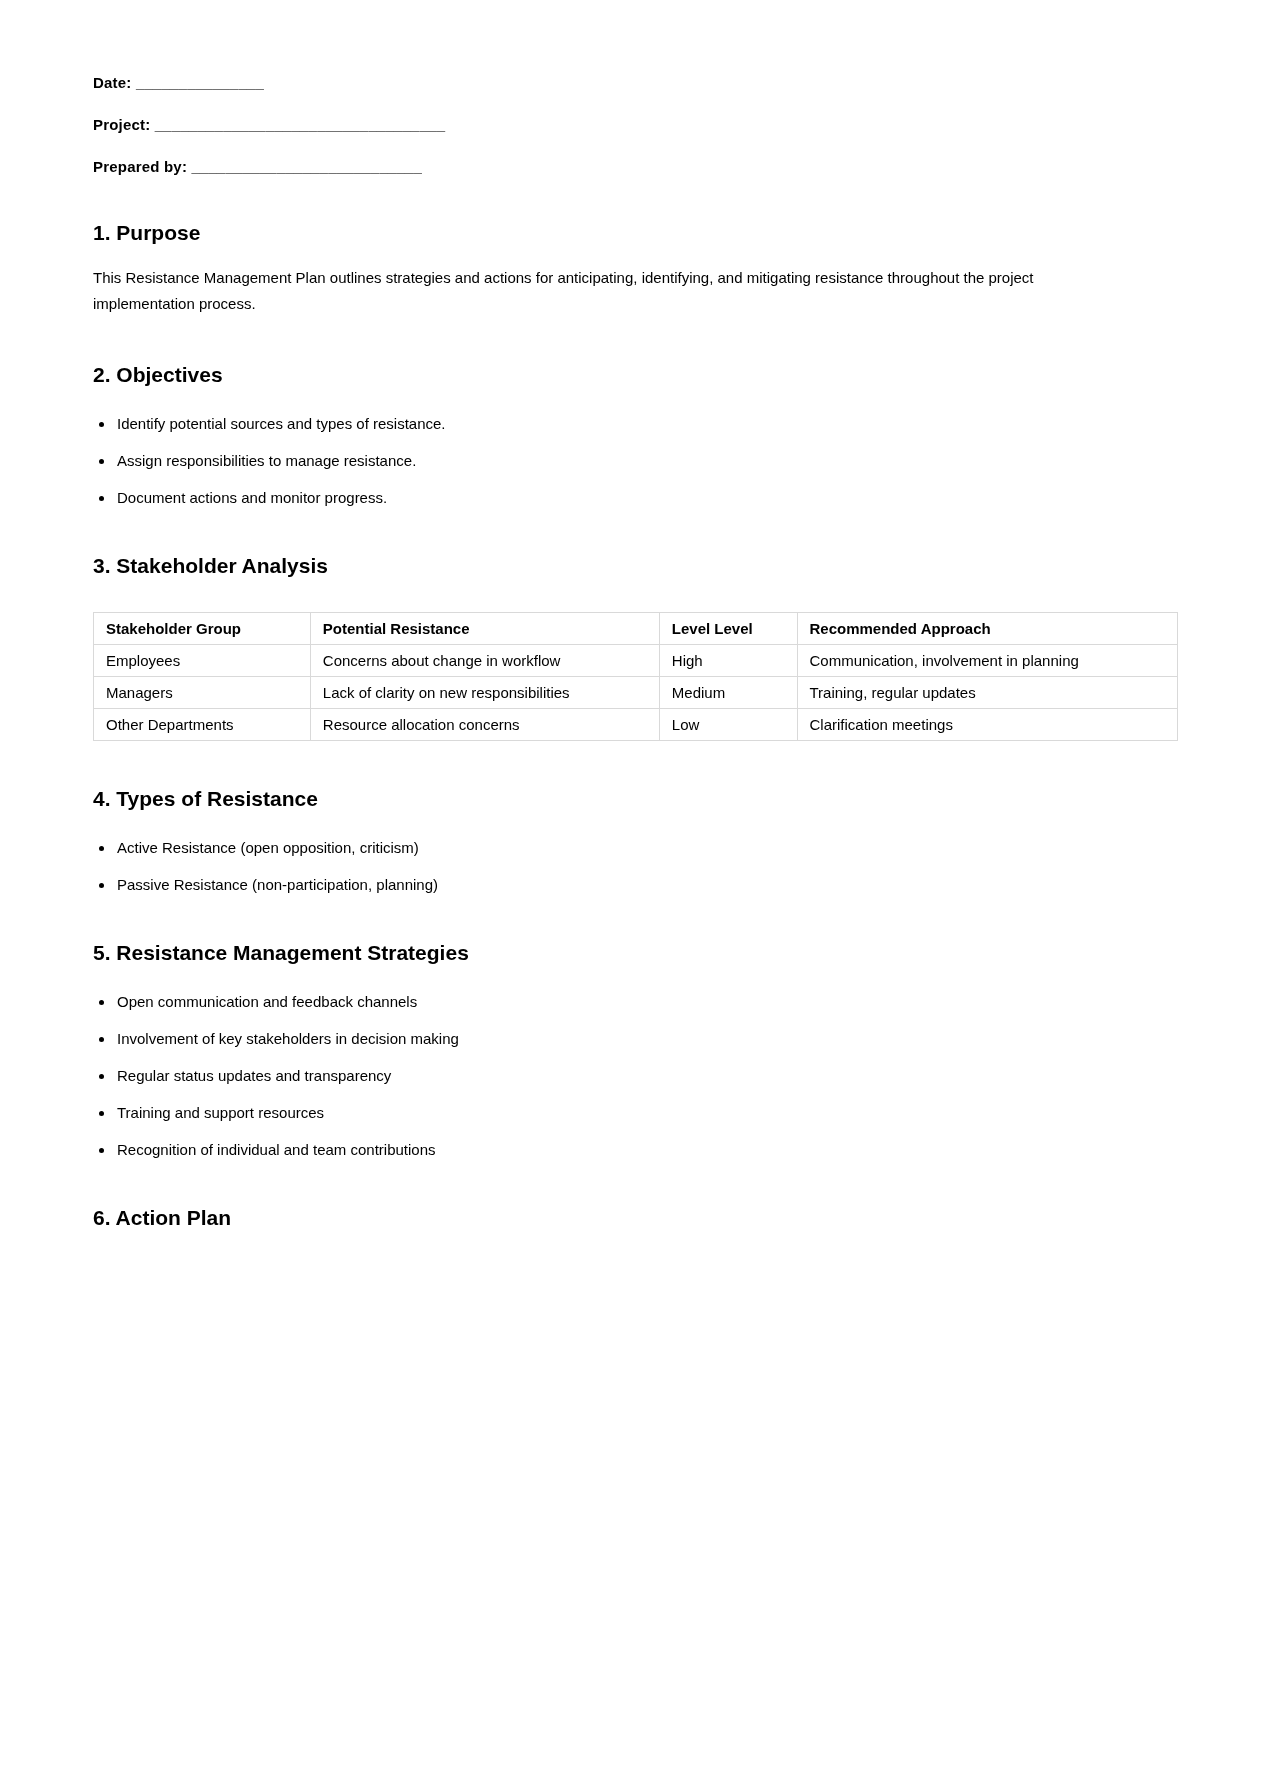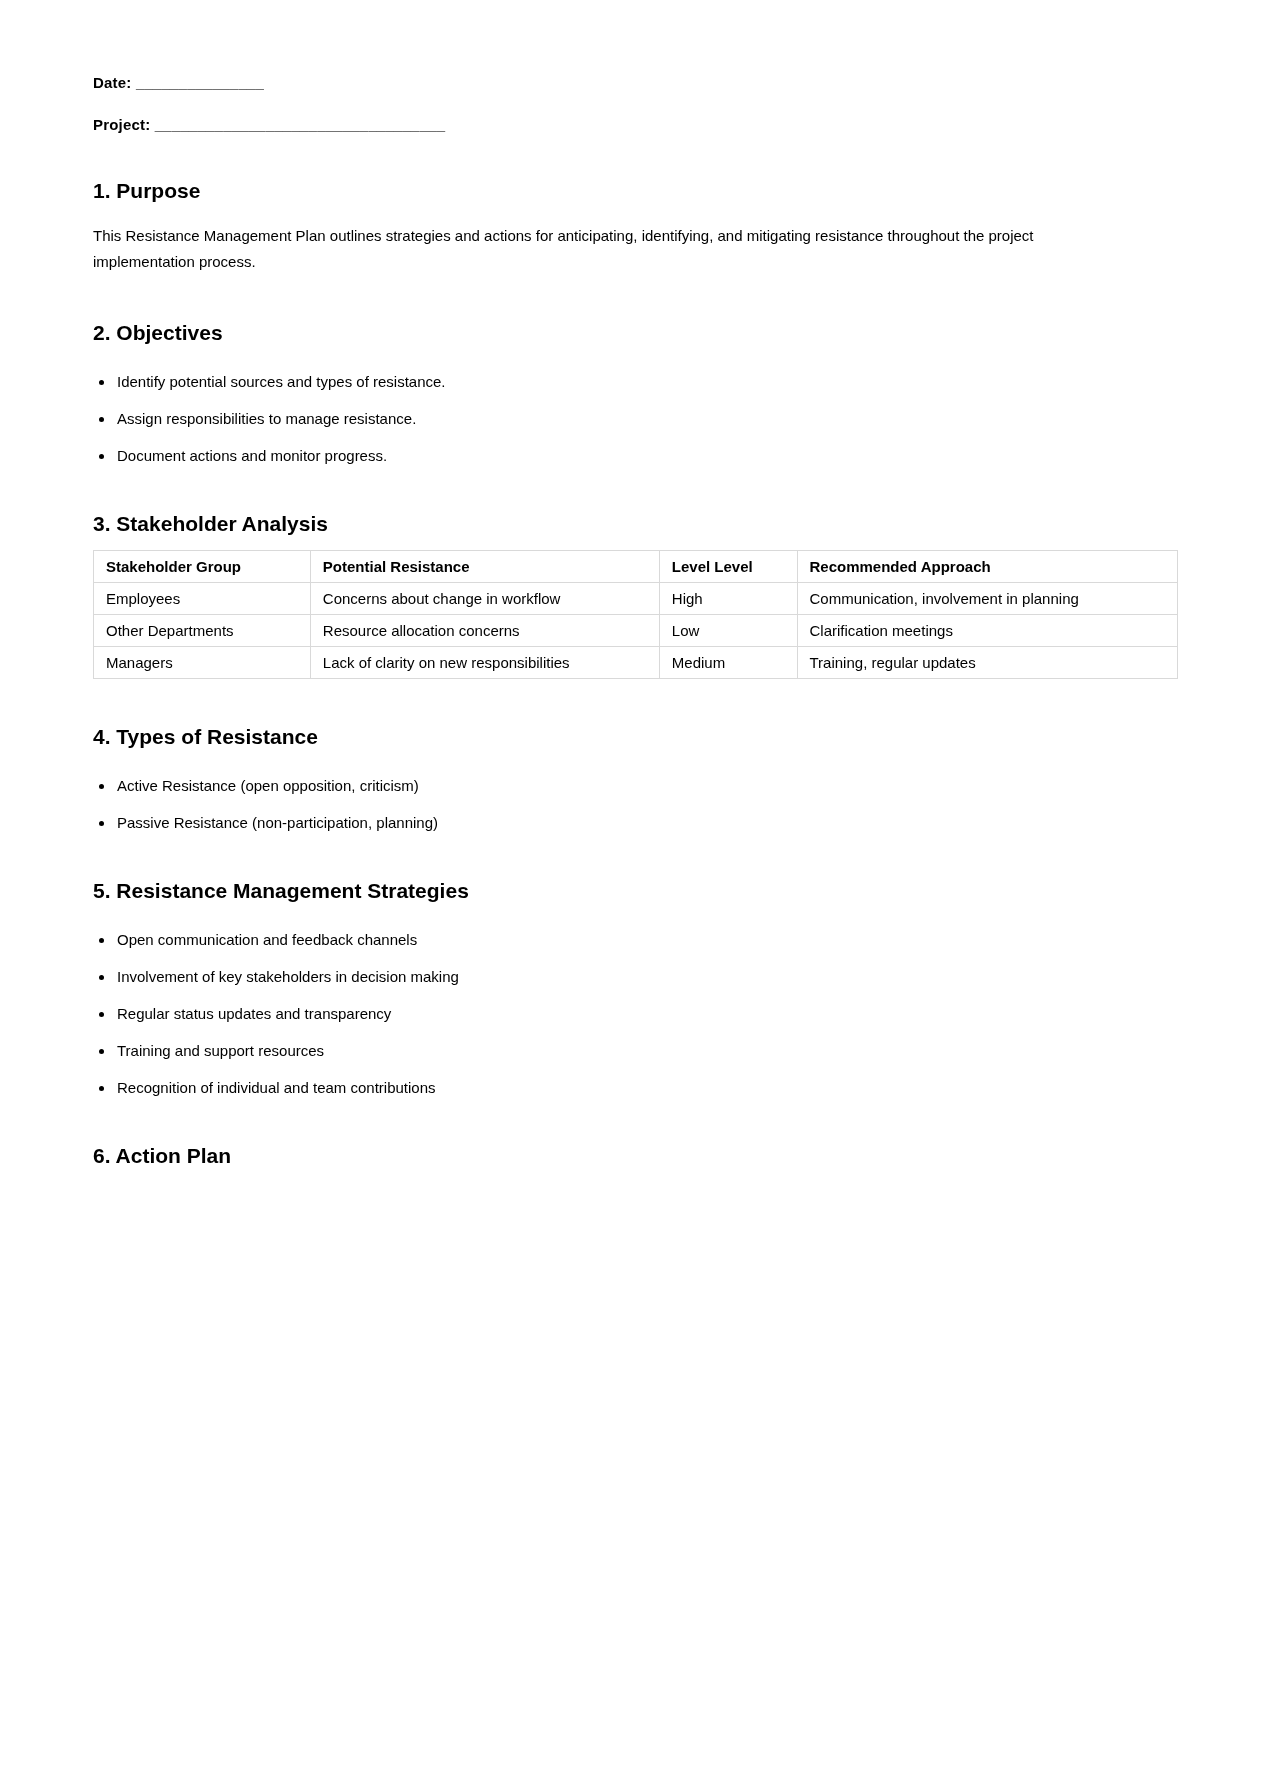"Prepared by: ___________________________" p.meta-line { html: none -> <p><span>Prepared by:</span> <span>___________________________</span></p> }
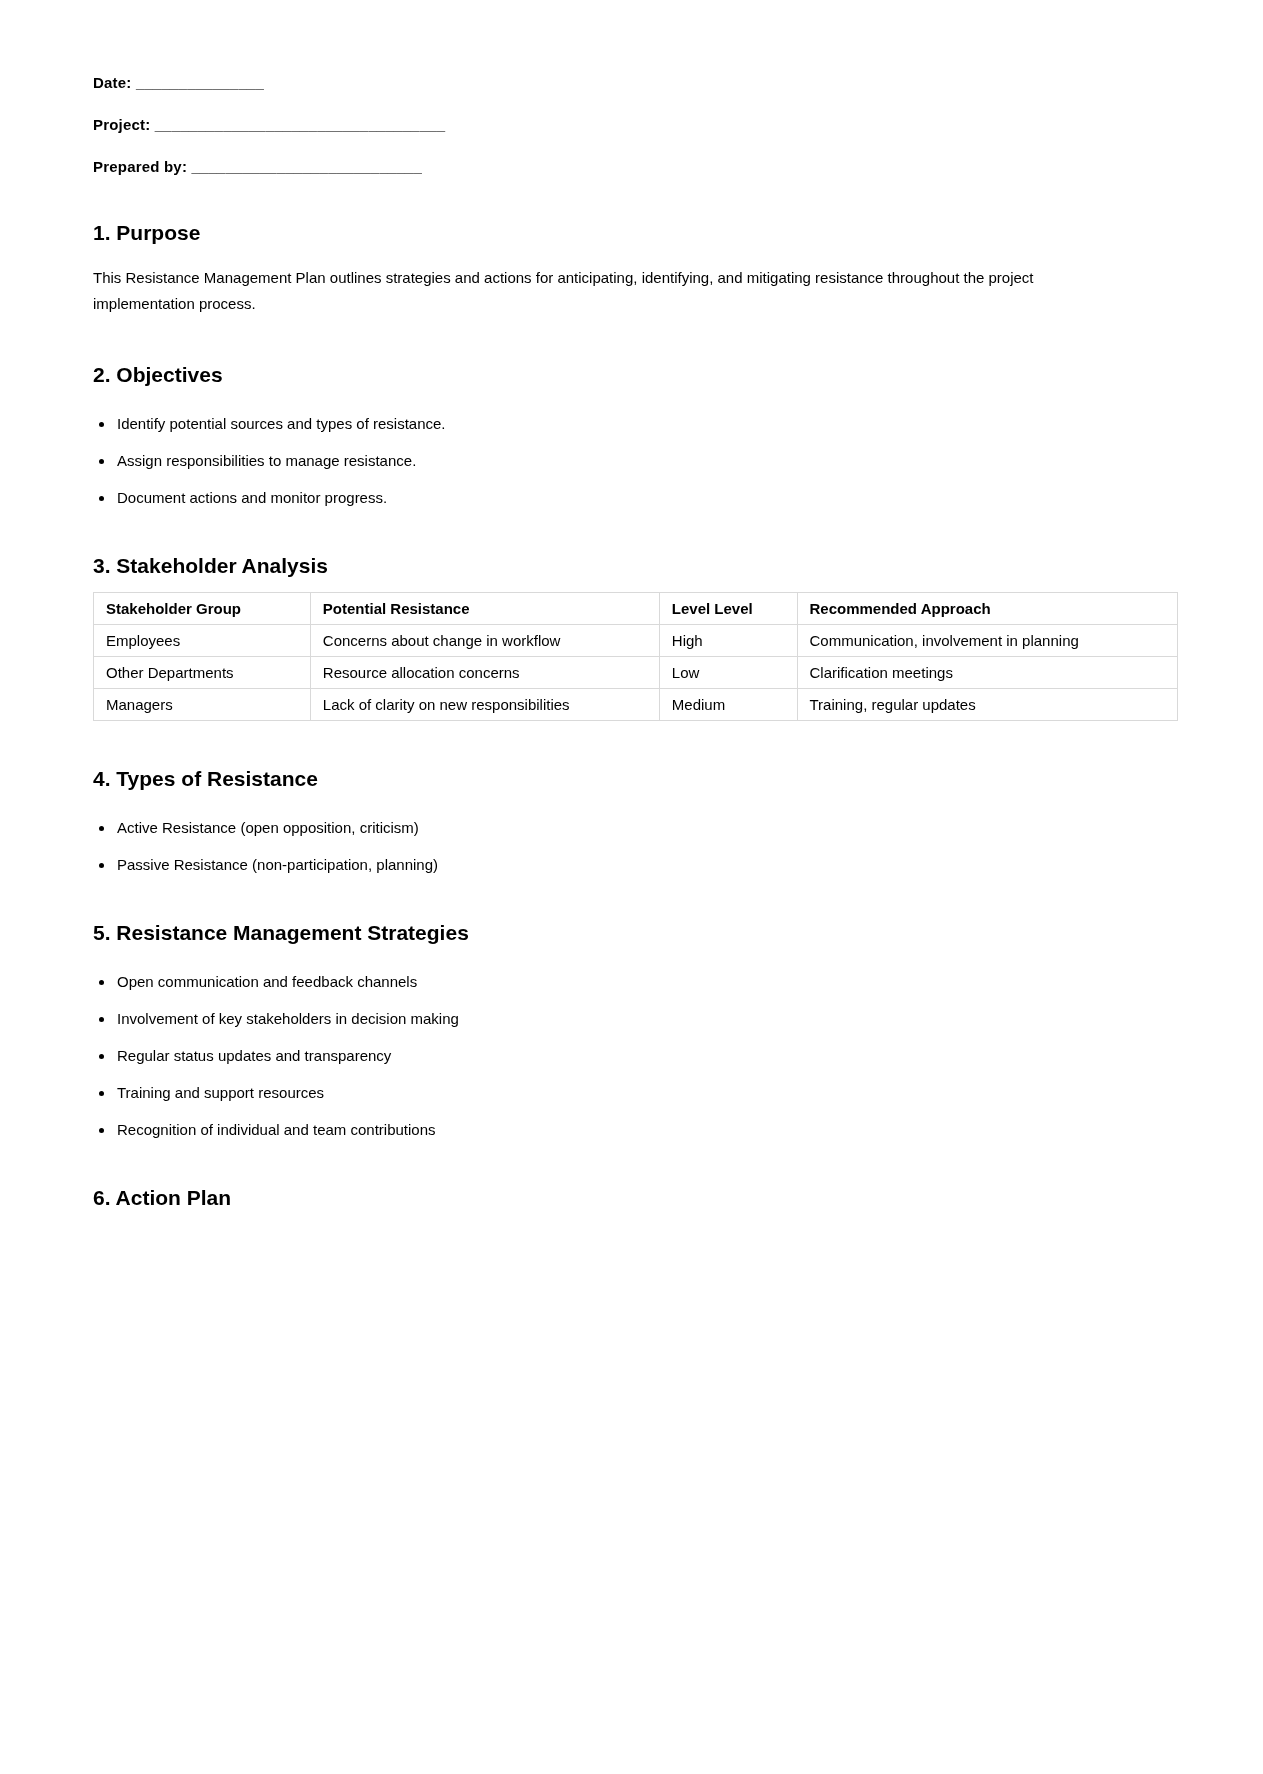"Stakeholder Group" table.doc-table { margin-top: 14px -> 34px }
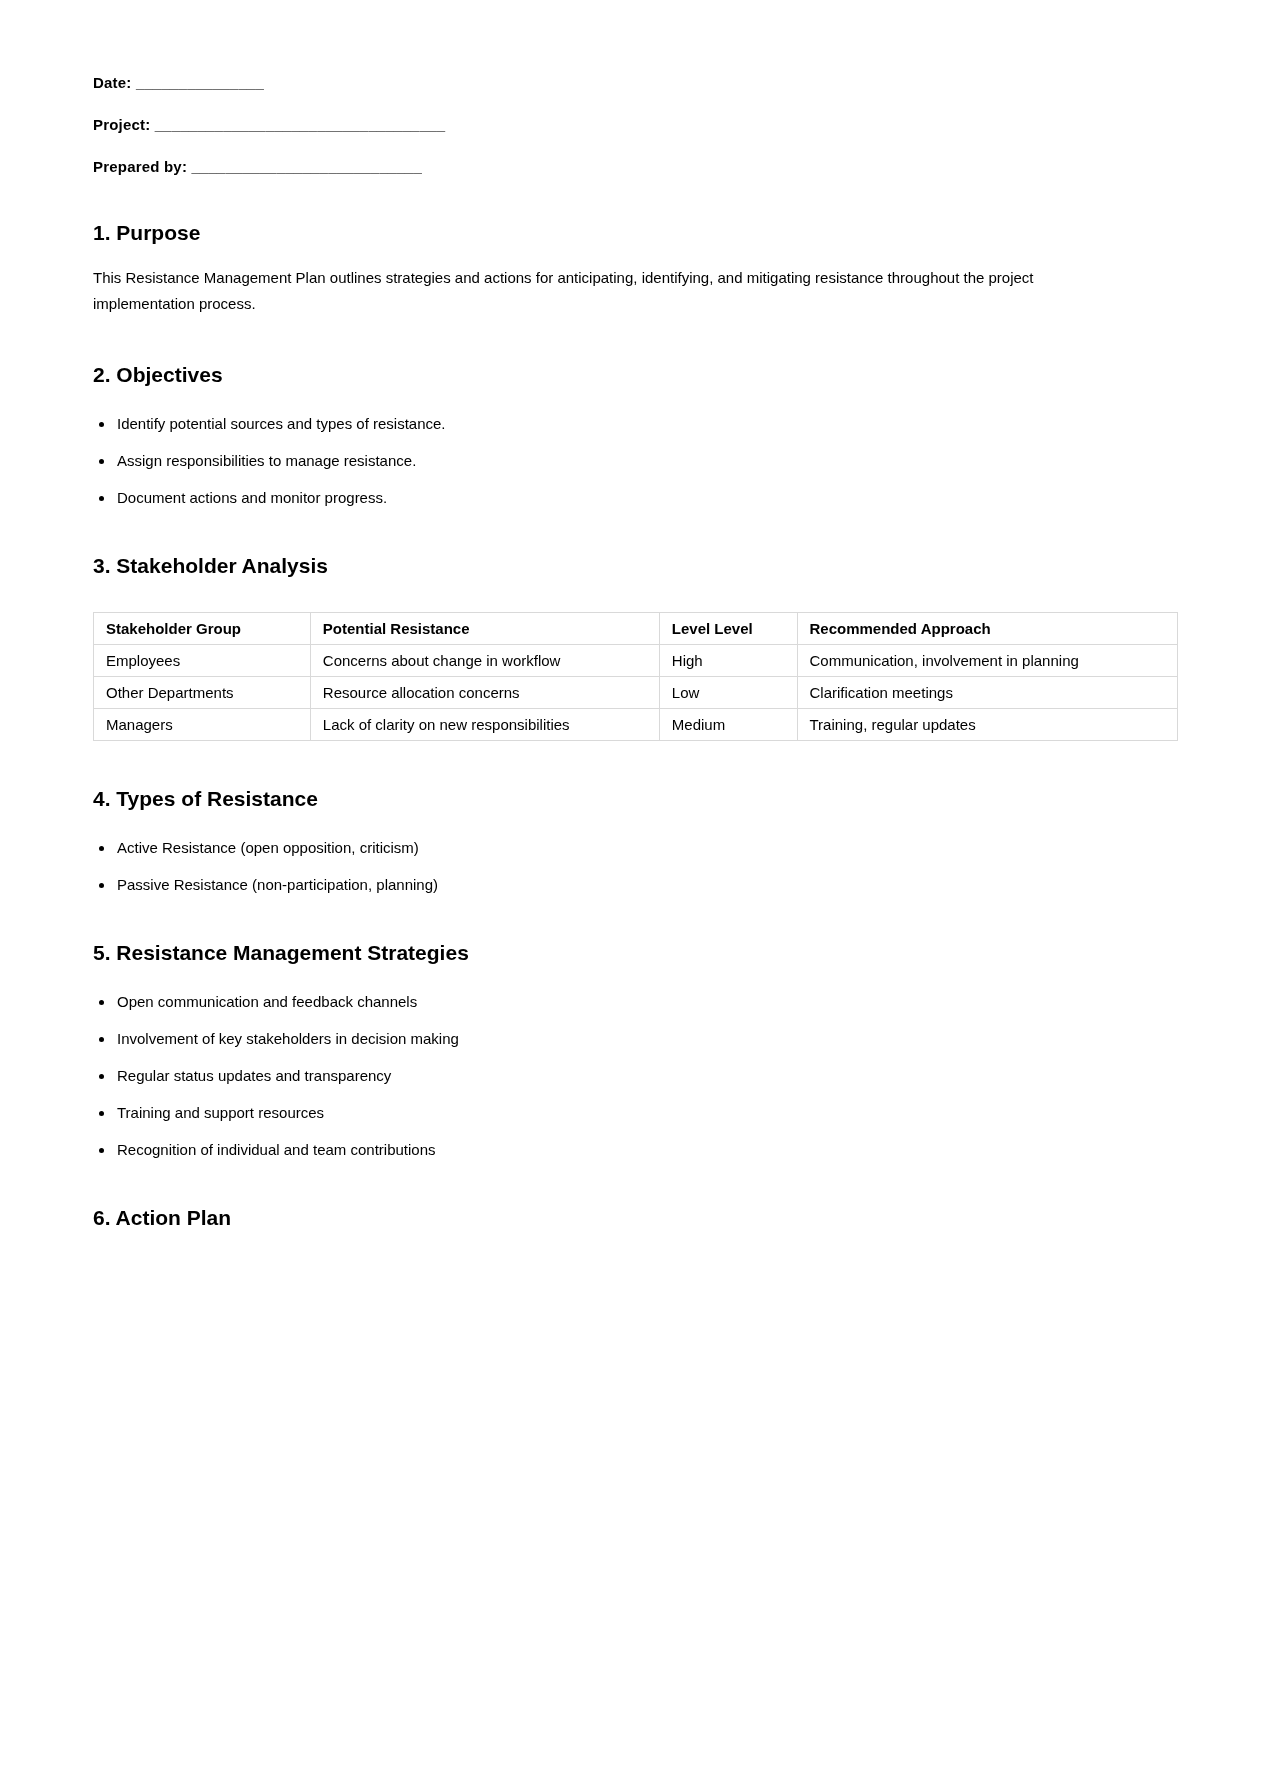"Other Departments" tr { order: before "Managers" -> after "Managers" }
